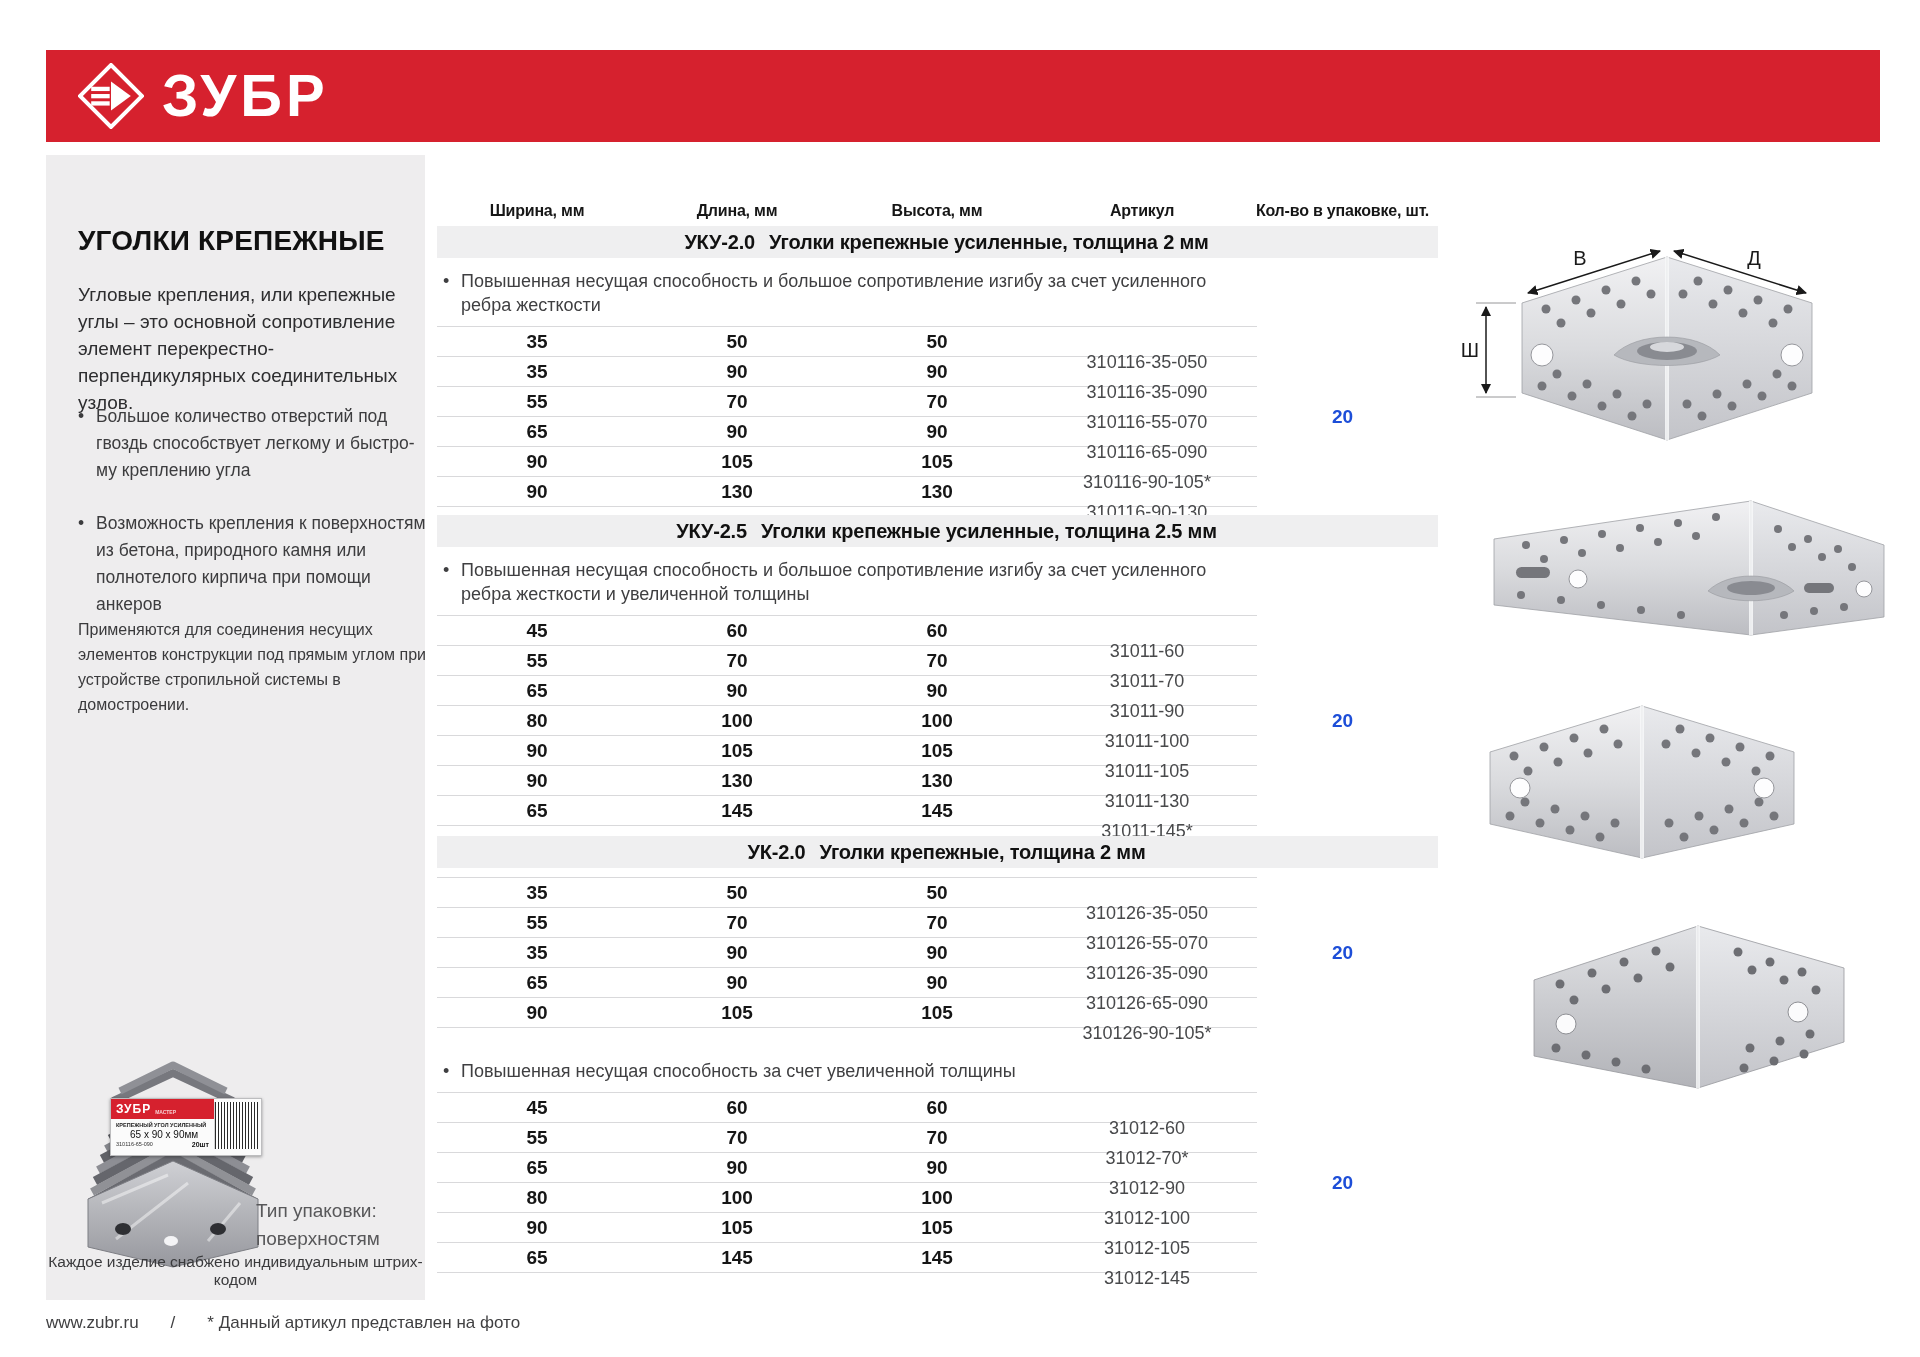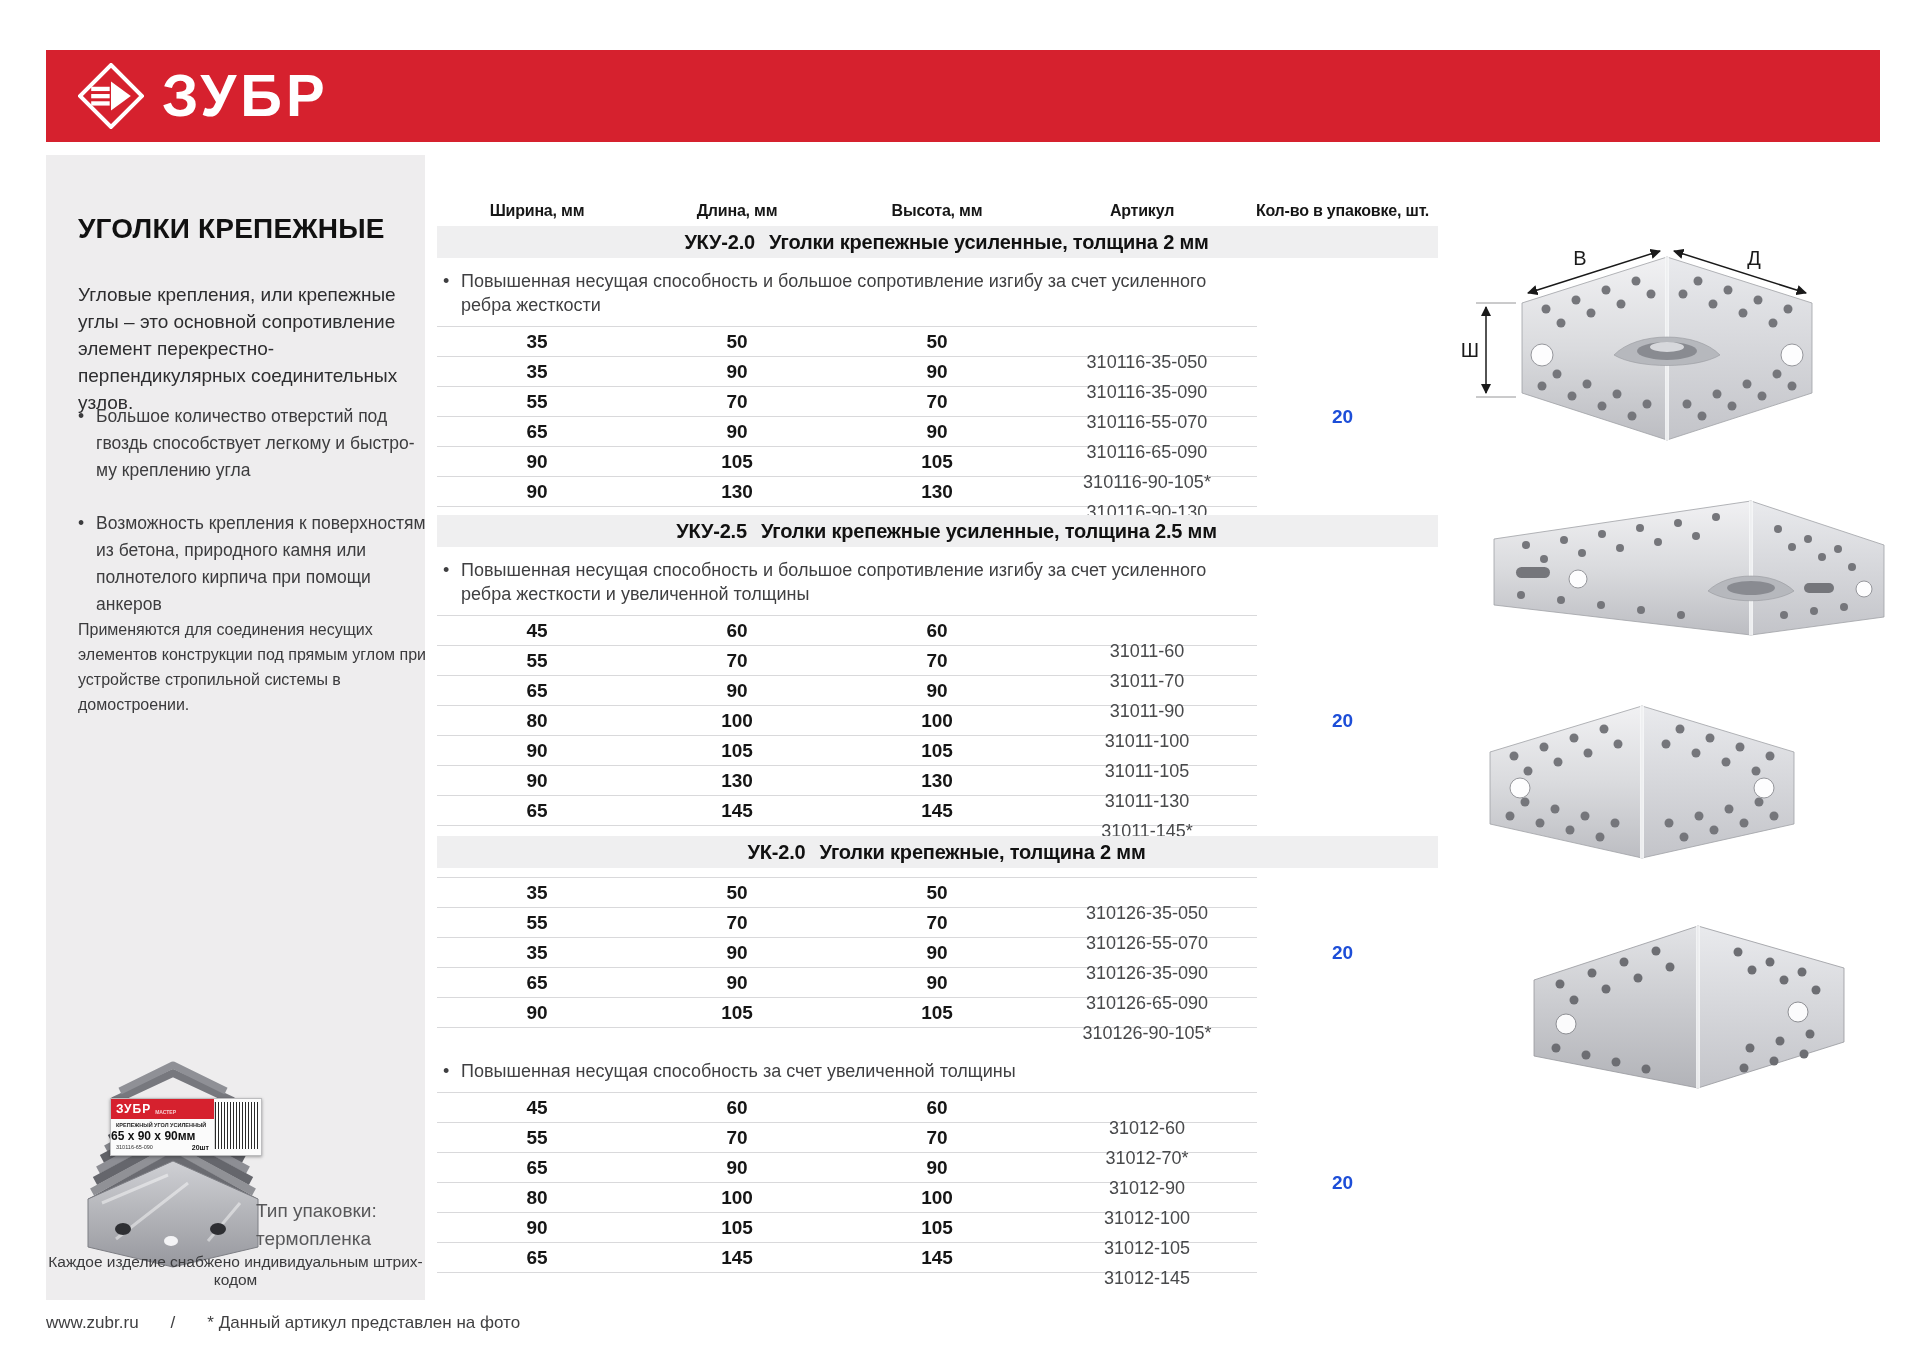"УГОЛКИ КРЕПЕЖНЫЕ" .sb-title { top: 58px -> 70px }
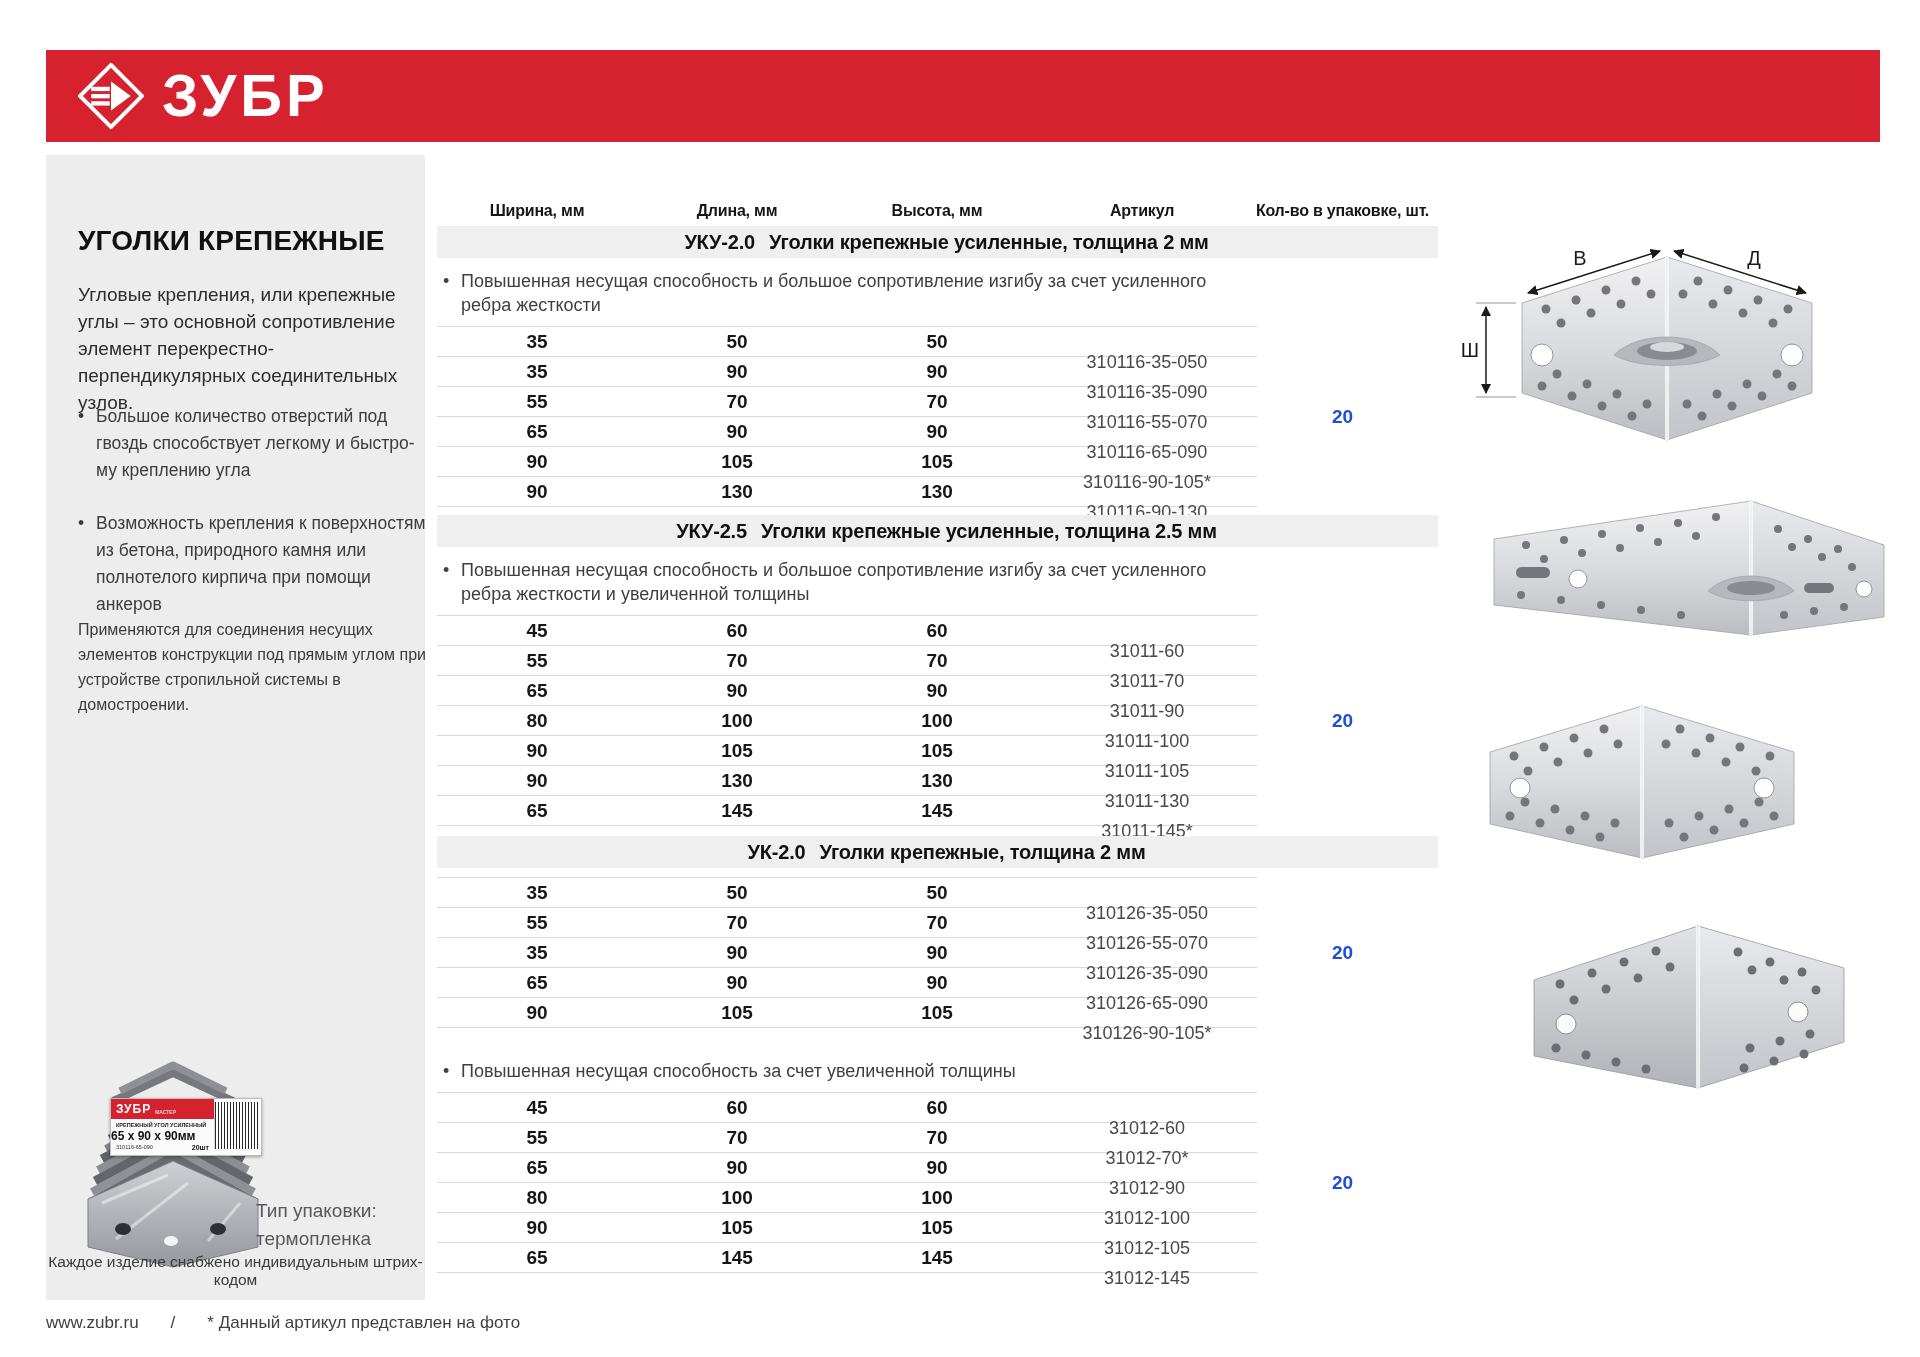"65 x 90 x 90мм" .sb-label-size { font-size: 12px -> 10px; font-weight: bold -> normal; padding-left: 0 -> 19px }
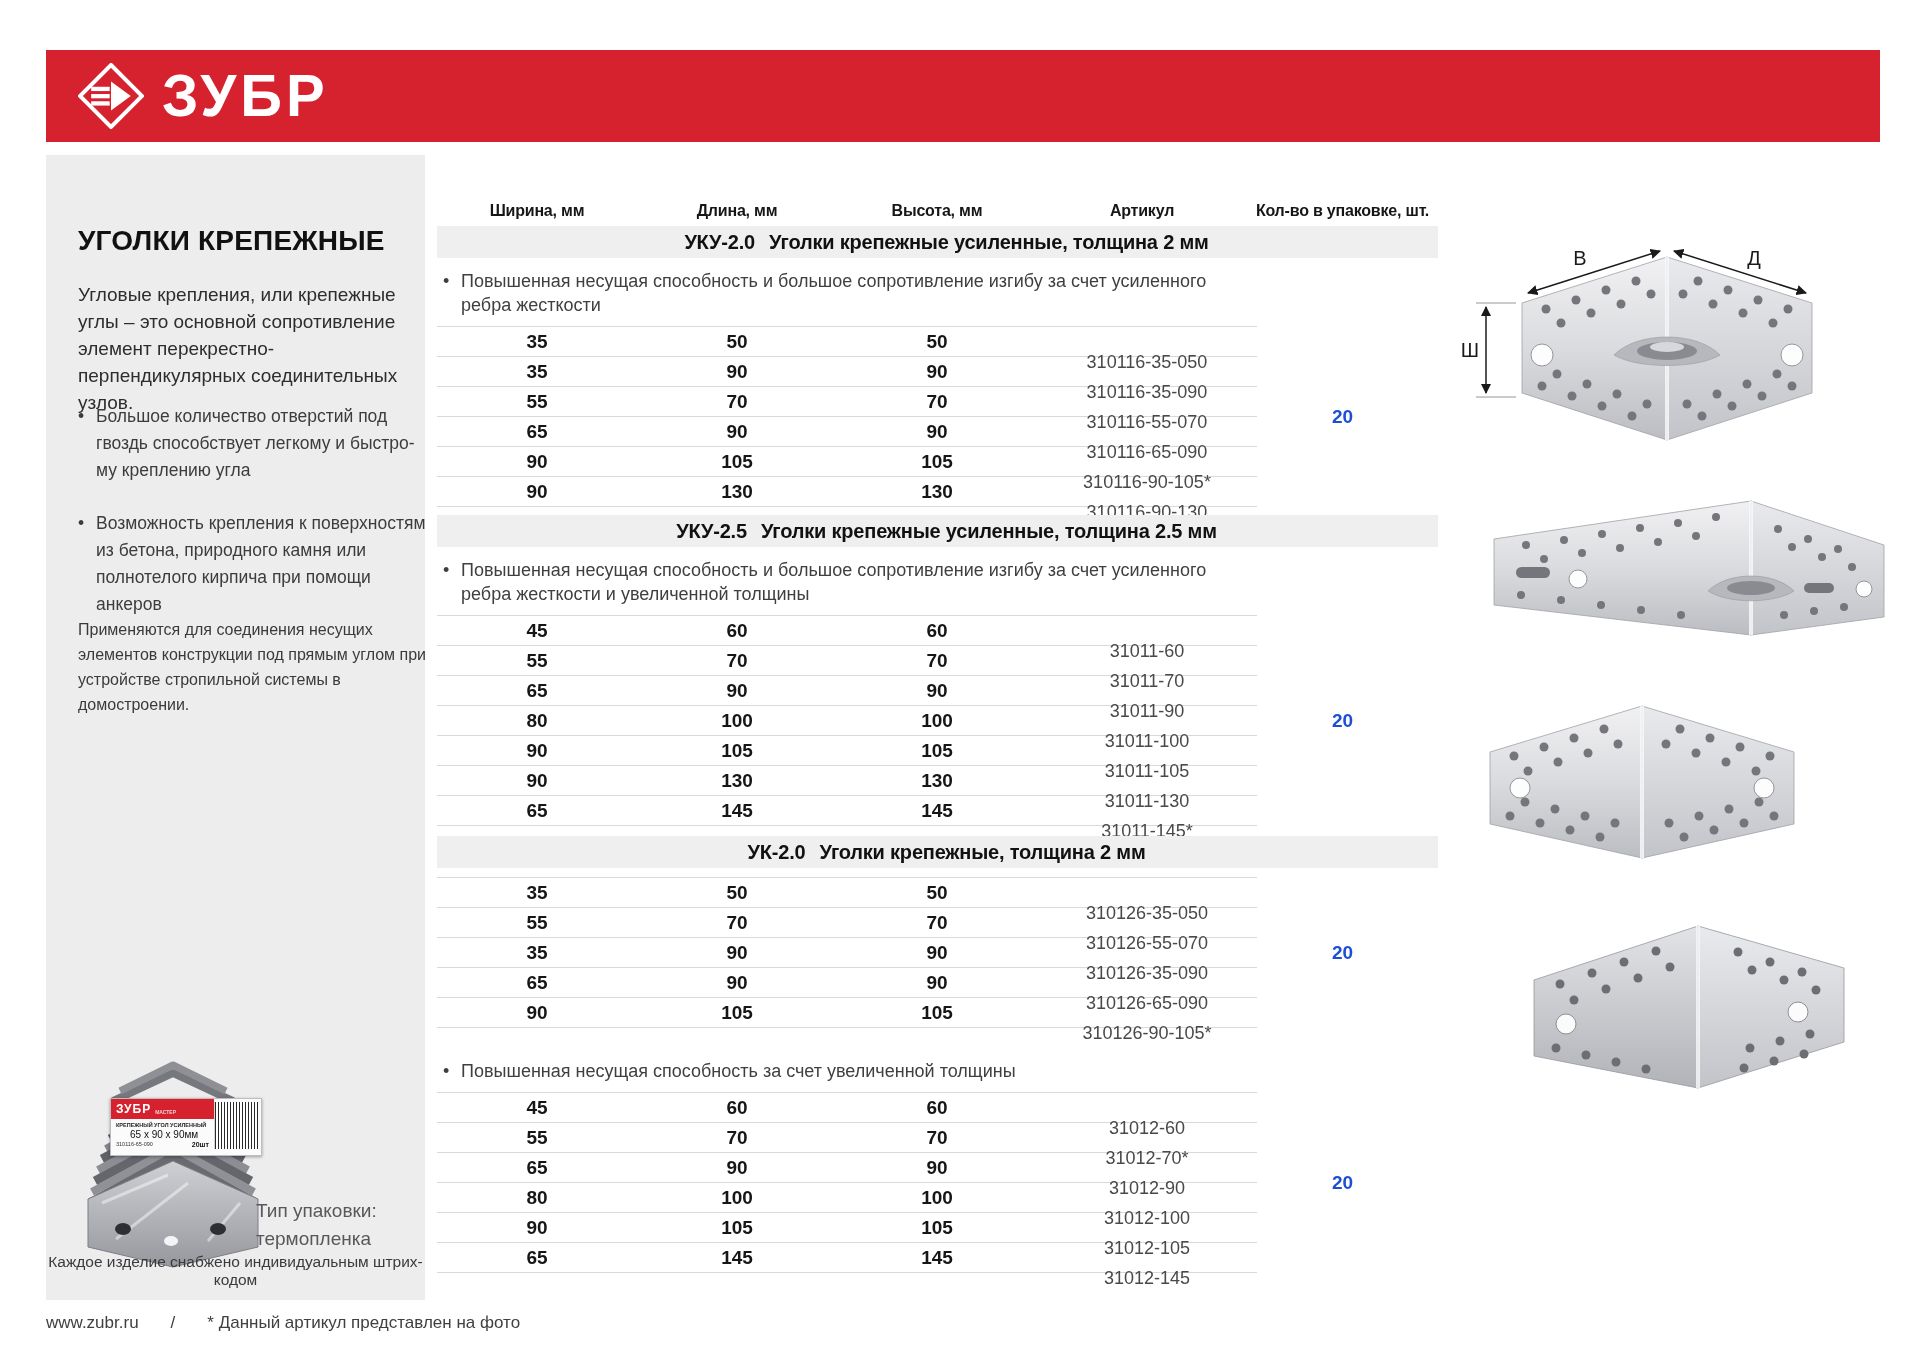"термопленка" div { text: термопленка -> поверхностям }
